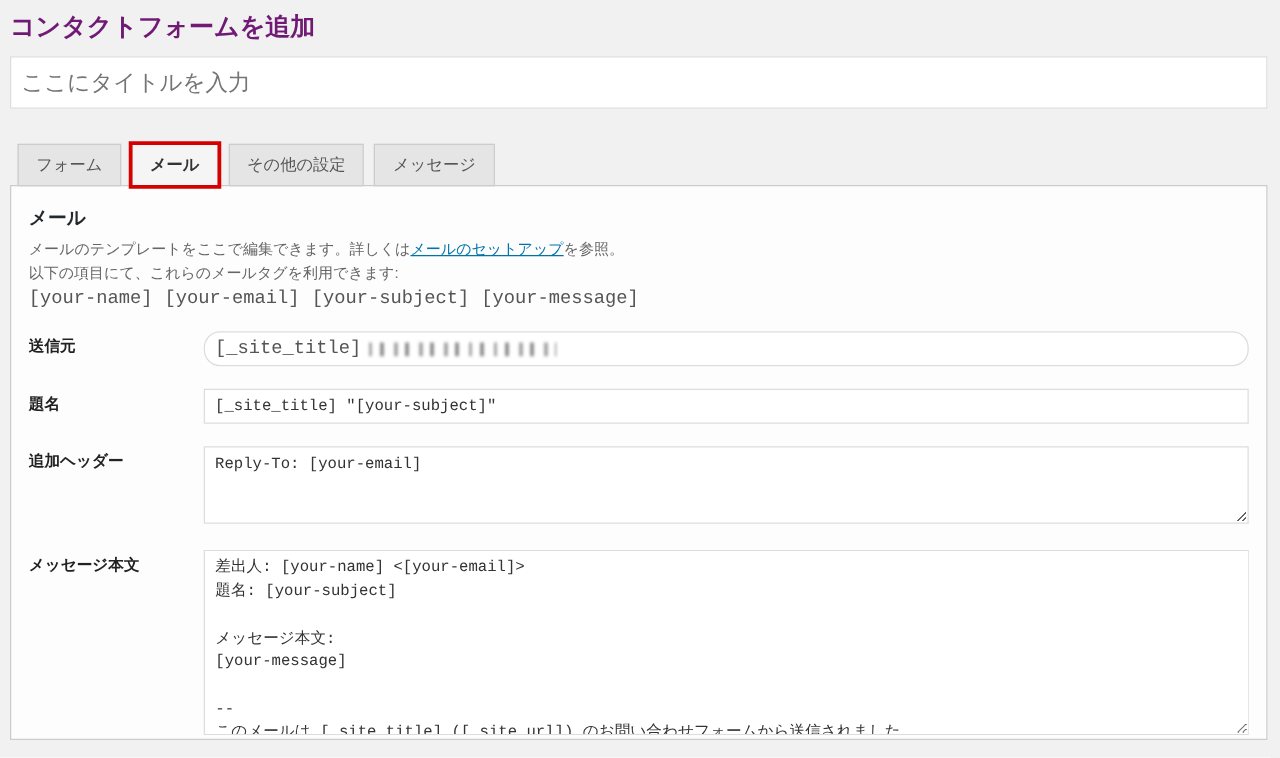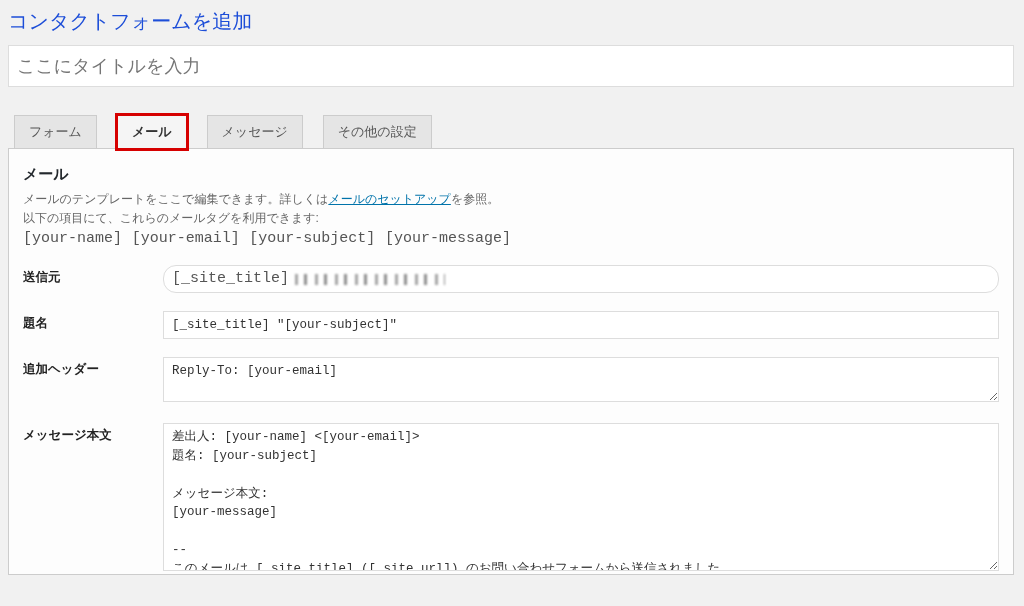"コンタクトフォームを追加" h1 { color: #1d4ed8 -> #701a75; font-weight: 400 -> 700 }
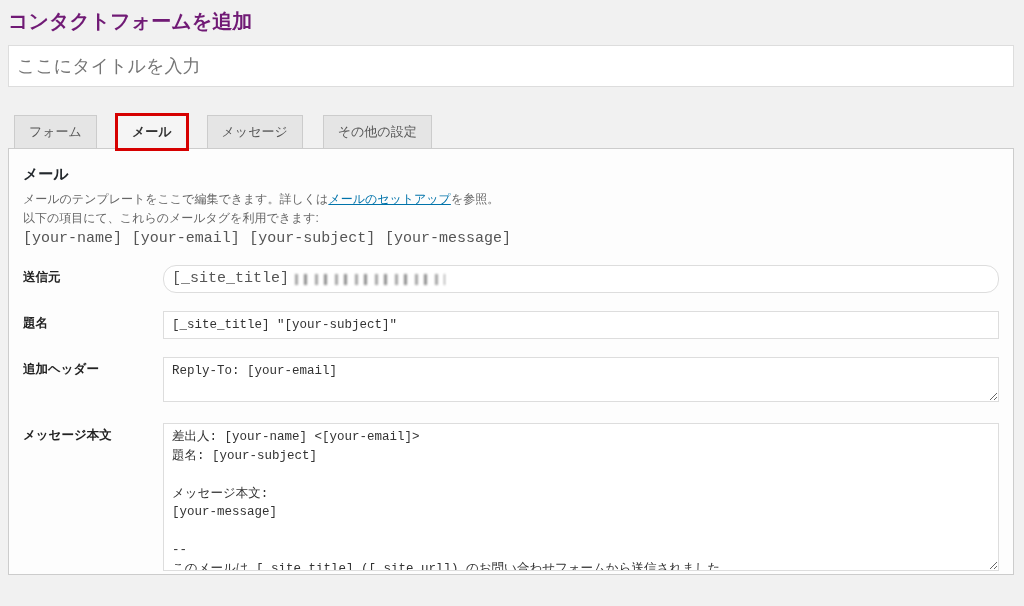"フォーム" .tabs { gap: 16px -> 4px }
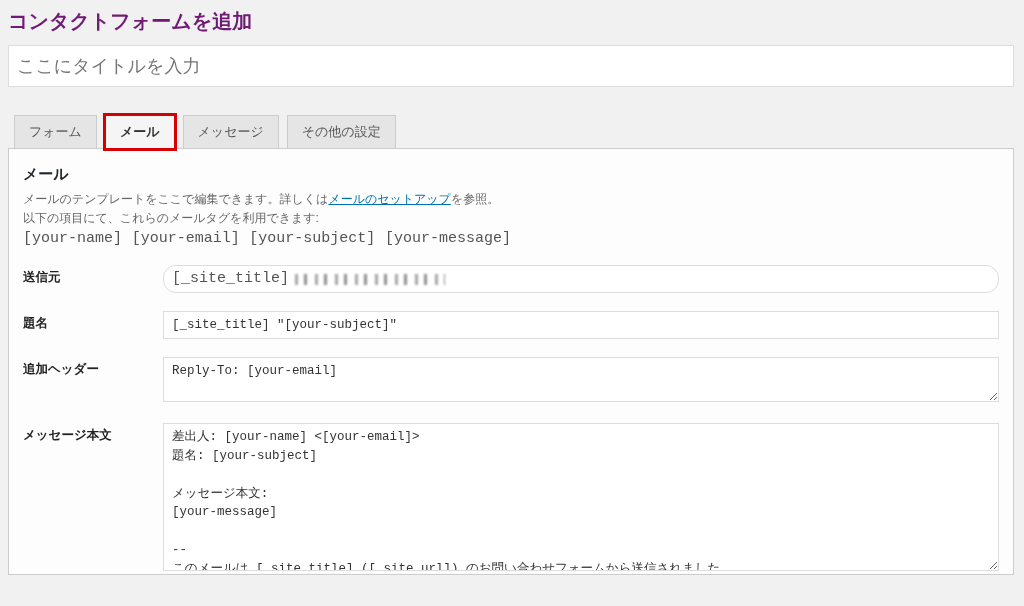"メッセージ" div.tab { order: before "その他の設定" -> after "その他の設定" }
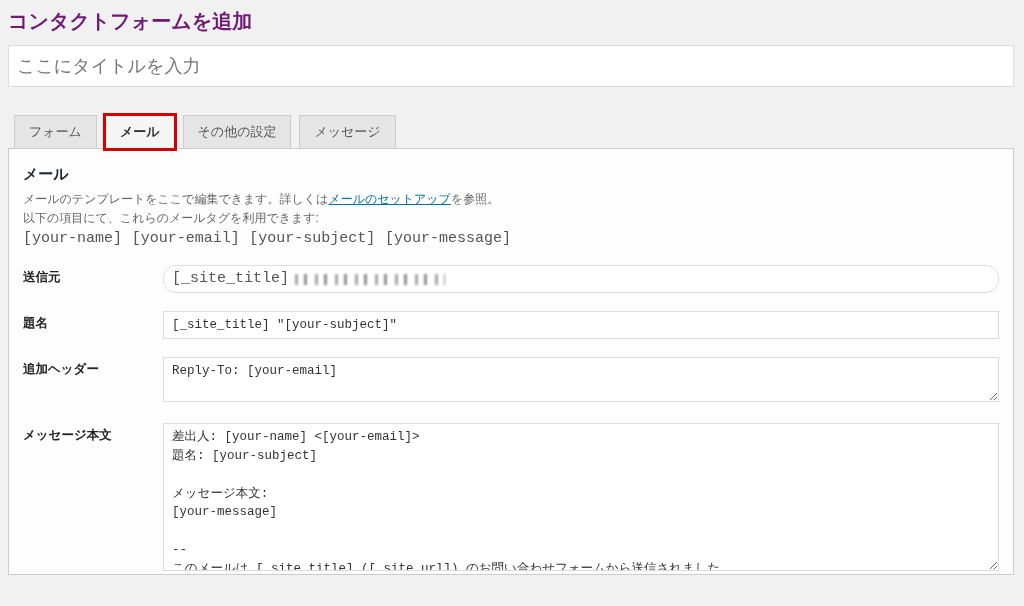"Reply-To: [your-email]" .textarea.small { height: 45px -> 62px }
